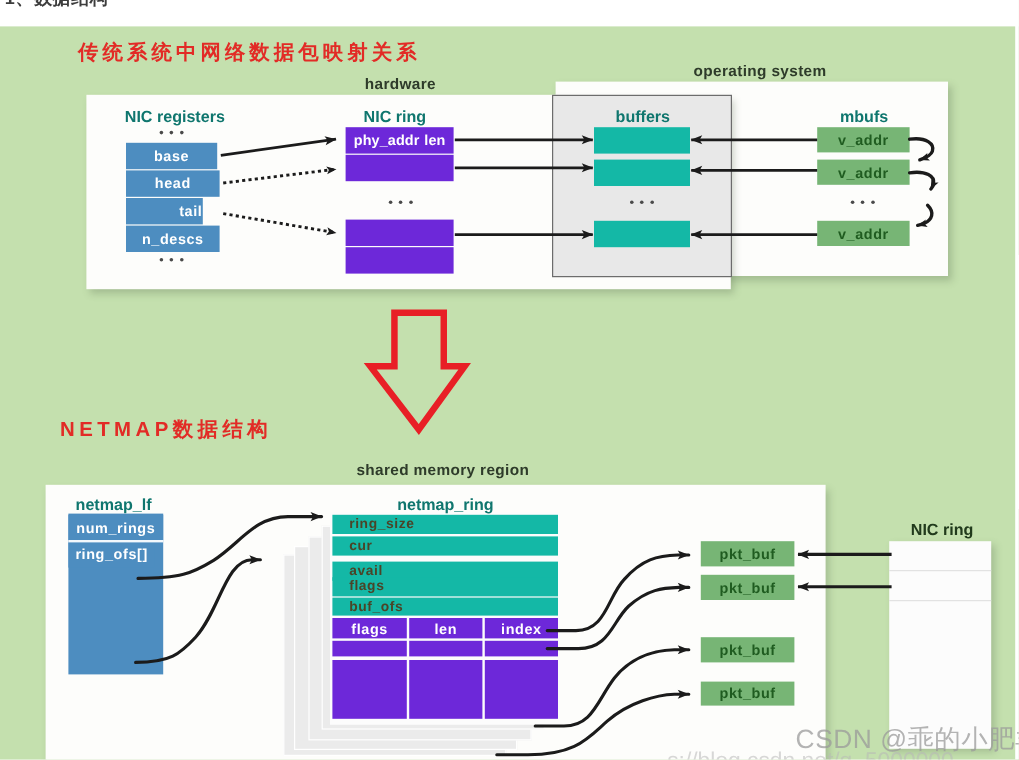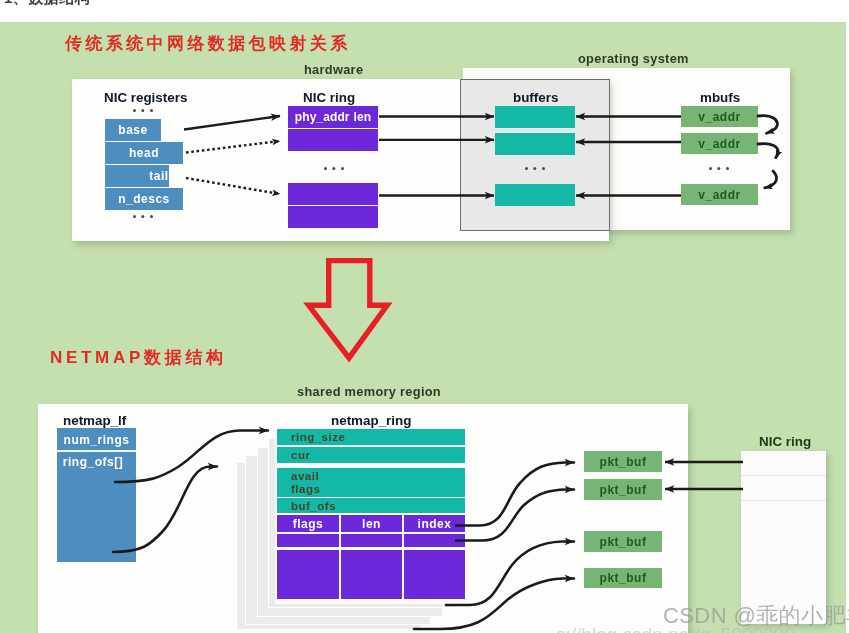"NIC registers" .boxlabel { color: #0f172a -> #0f766e }
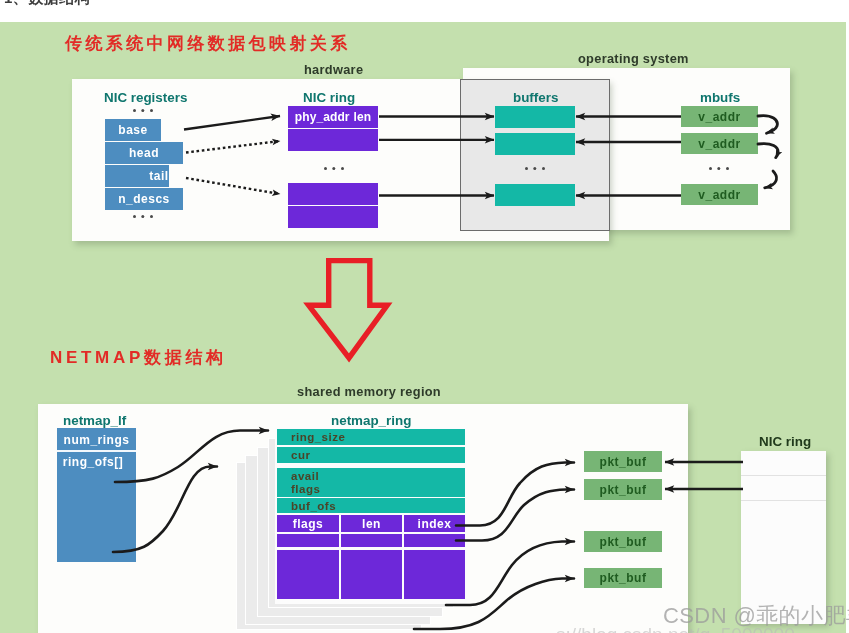"base" #regBase { width: 56px -> 76px }
